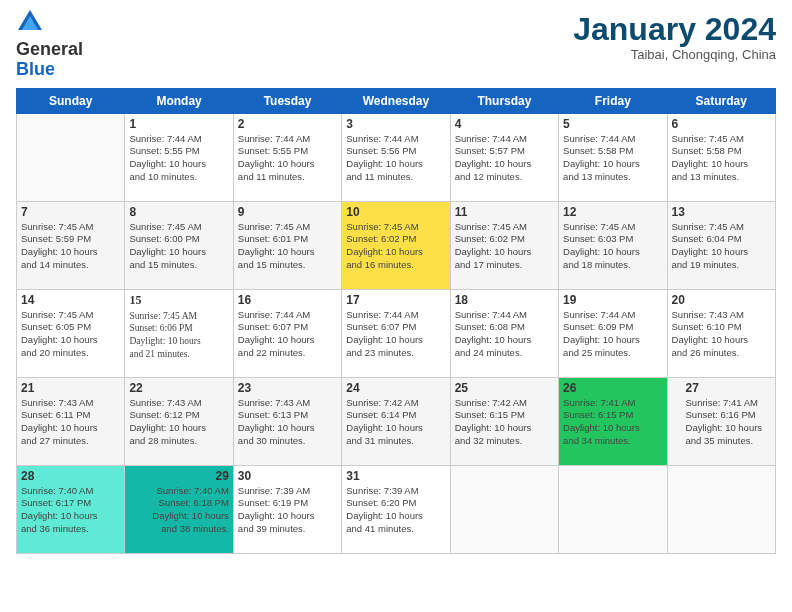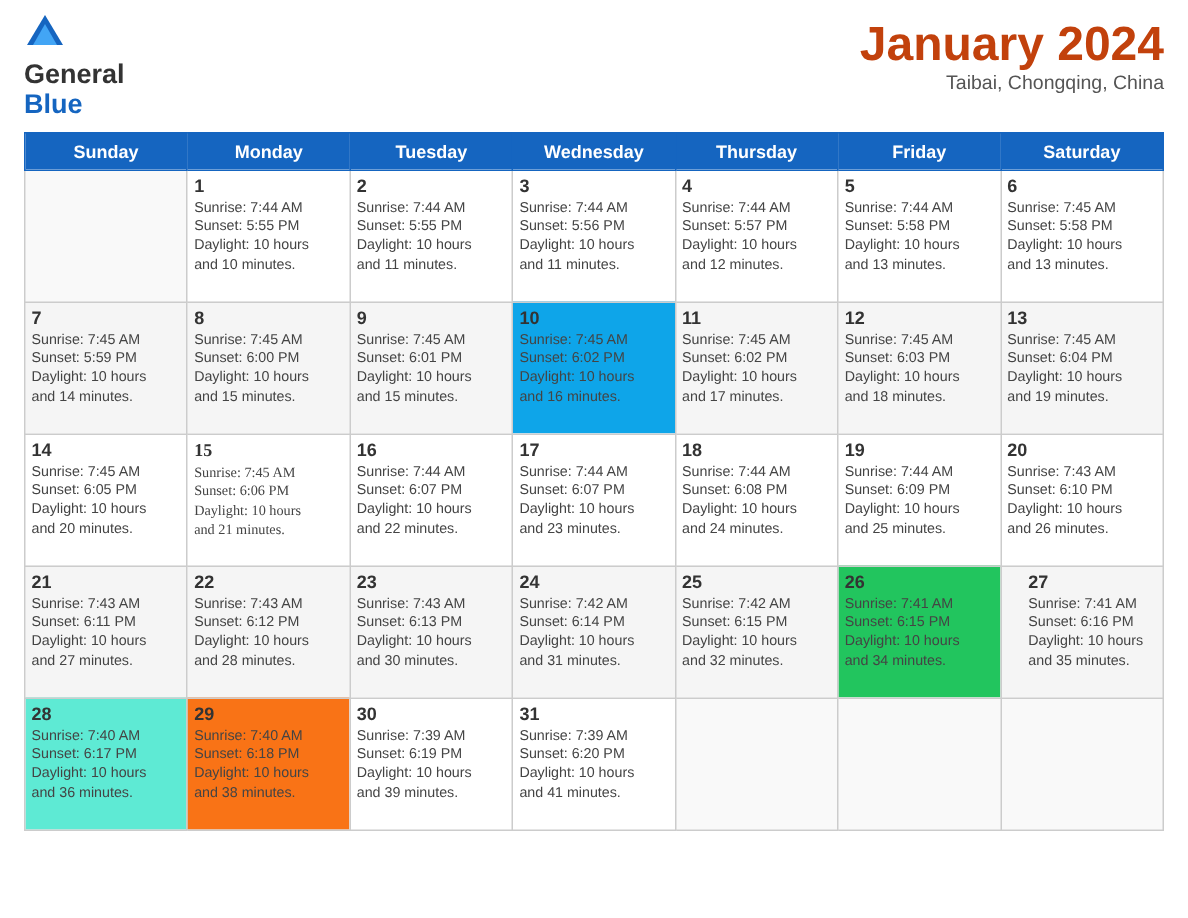"January 2024" .month-title { color: #c2410c -> #0c4a6e }
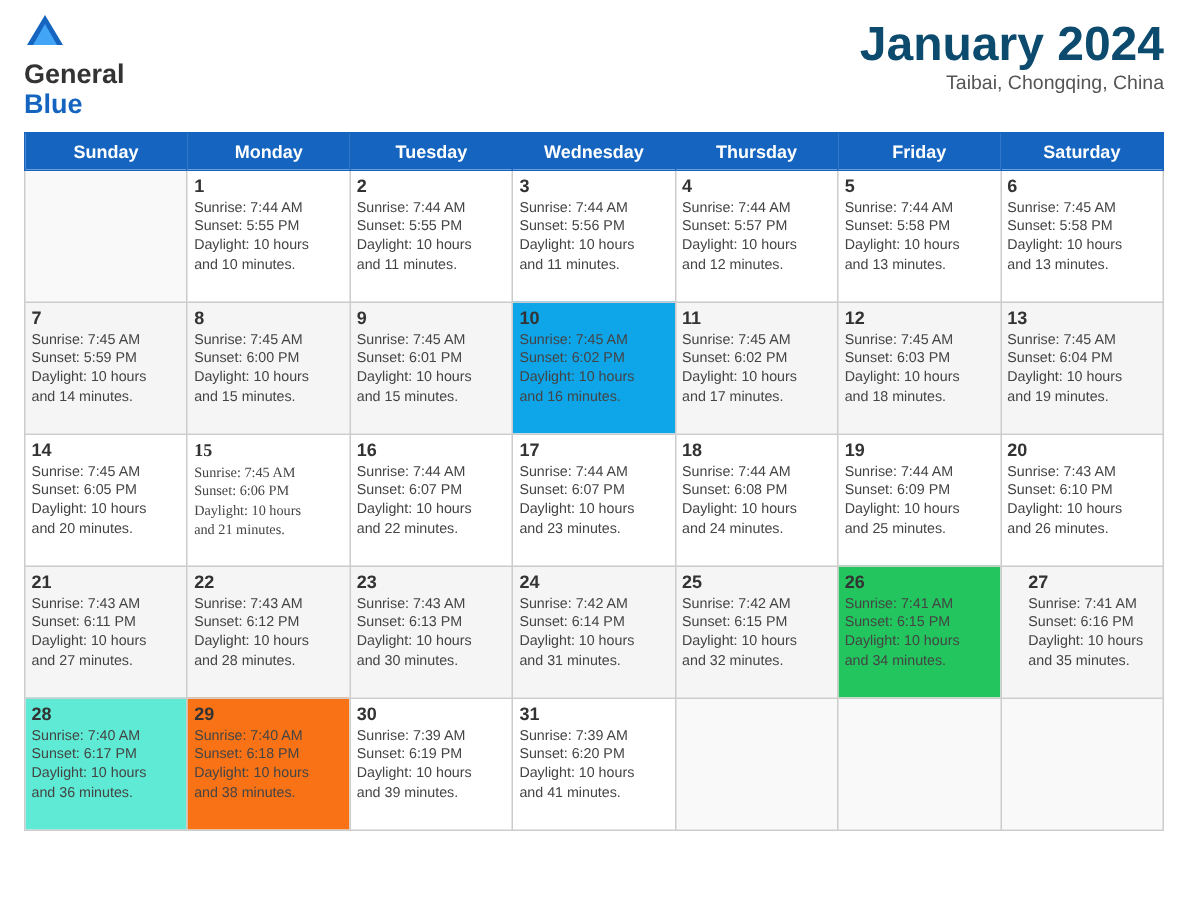"10" td { background: #0ea5e9 -> #fde047 }
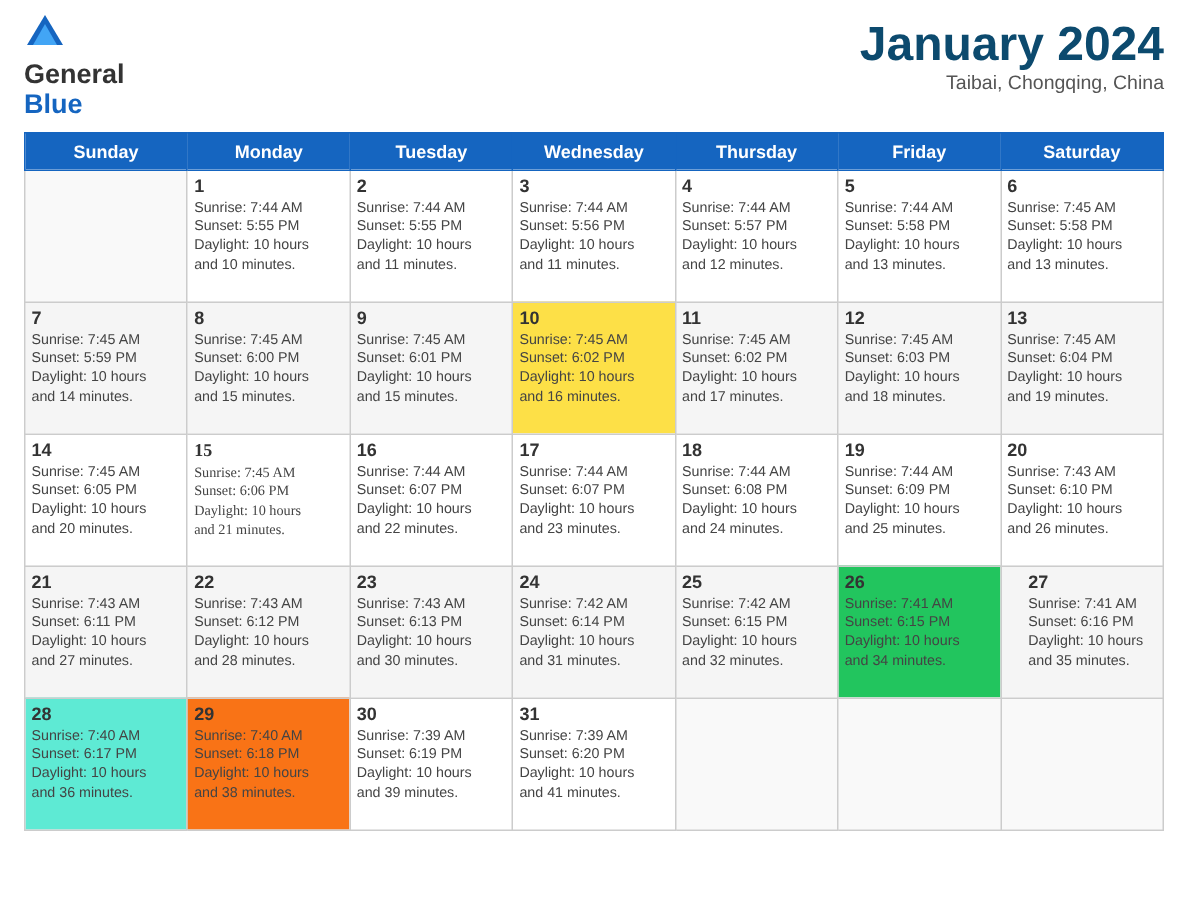"29" td { background: #f97316 -> #14b8a6; text-align: none -> right }
